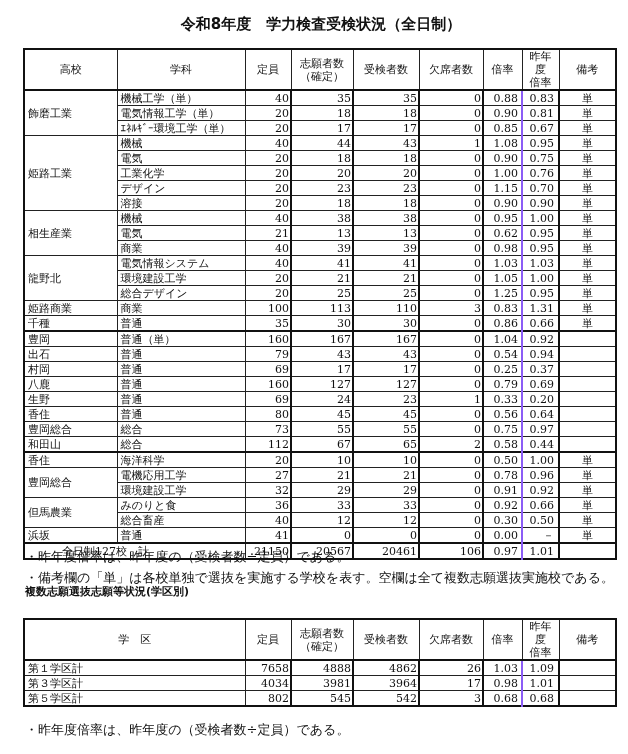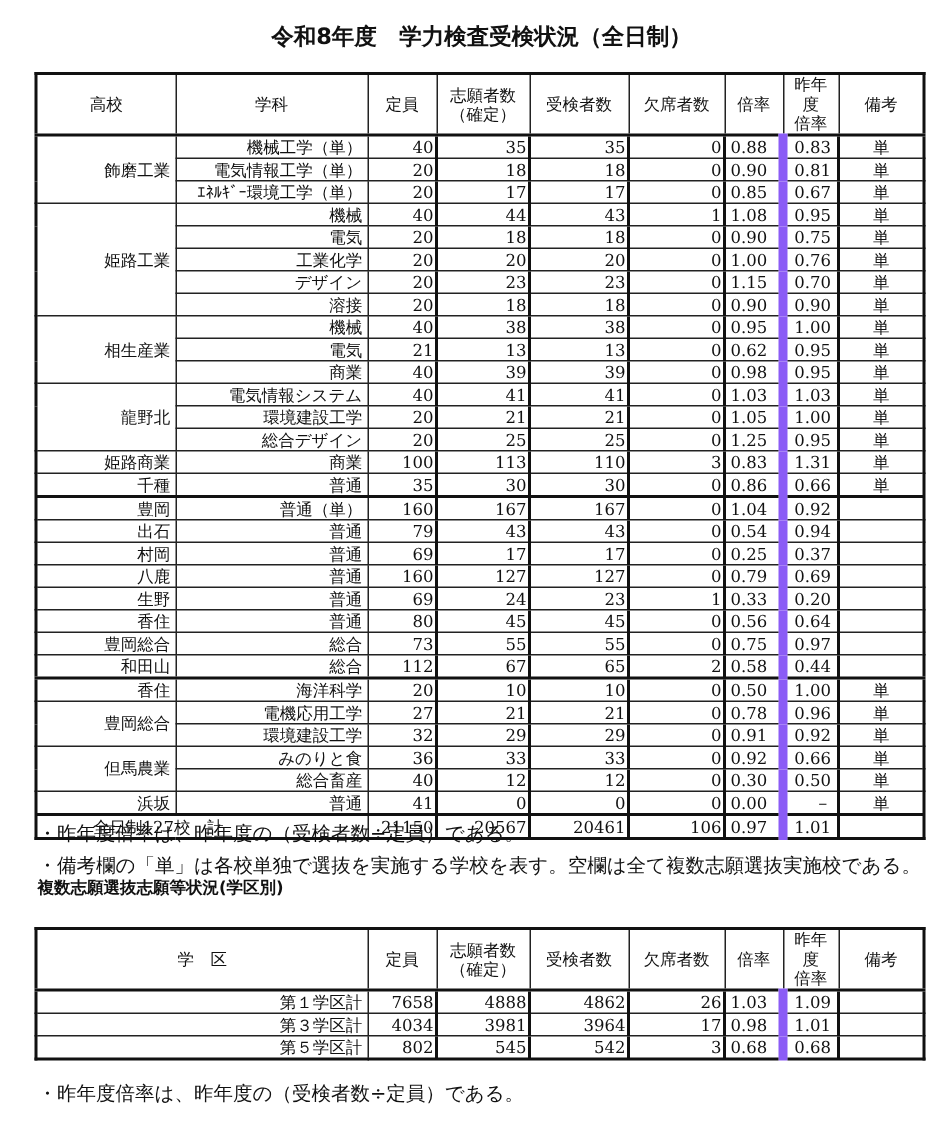"機械工学（単）" .grid td.school, .grid td.dept, .grid td.district { text-align: right -> left }
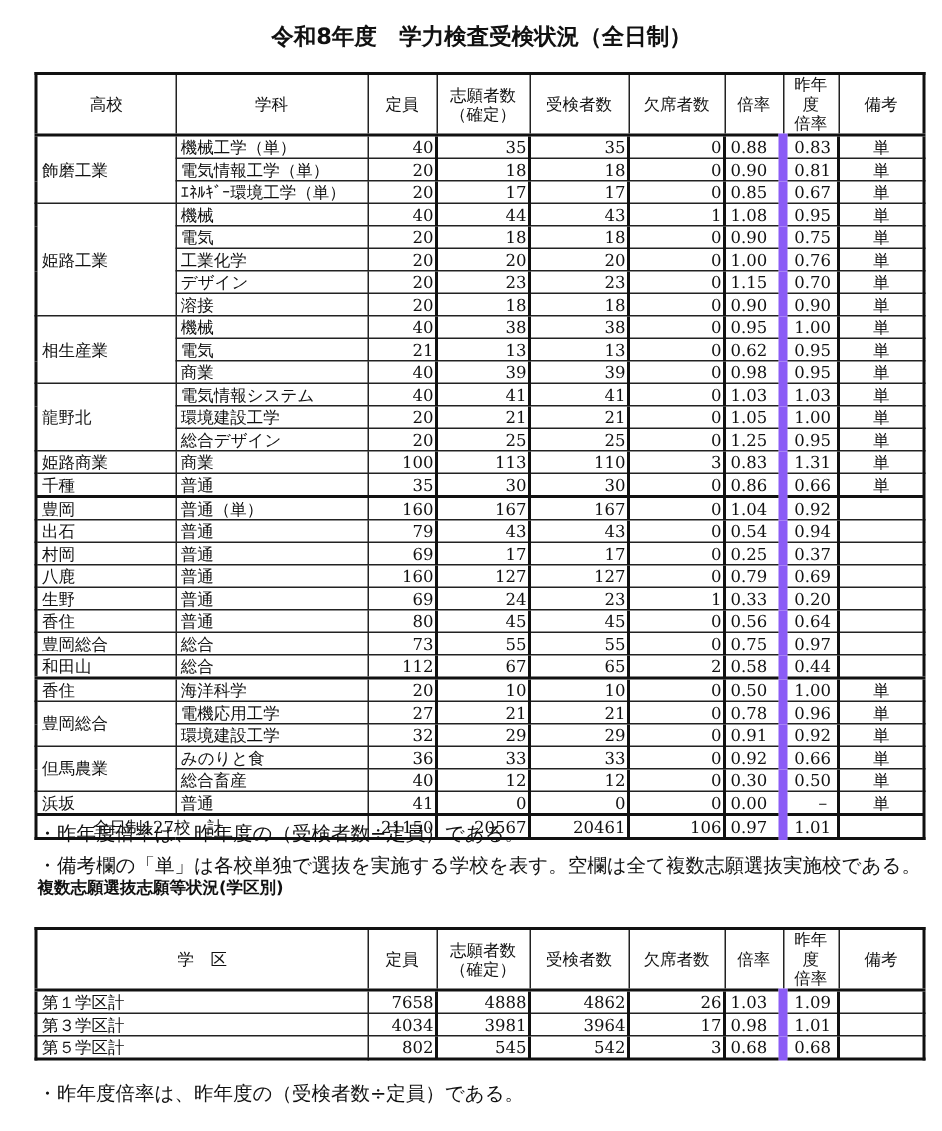"0.88" .grid td.ratio { border-right: 6px solid #8b5cf6 -> 2px solid #8b5cf6; text-align: left -> right }
